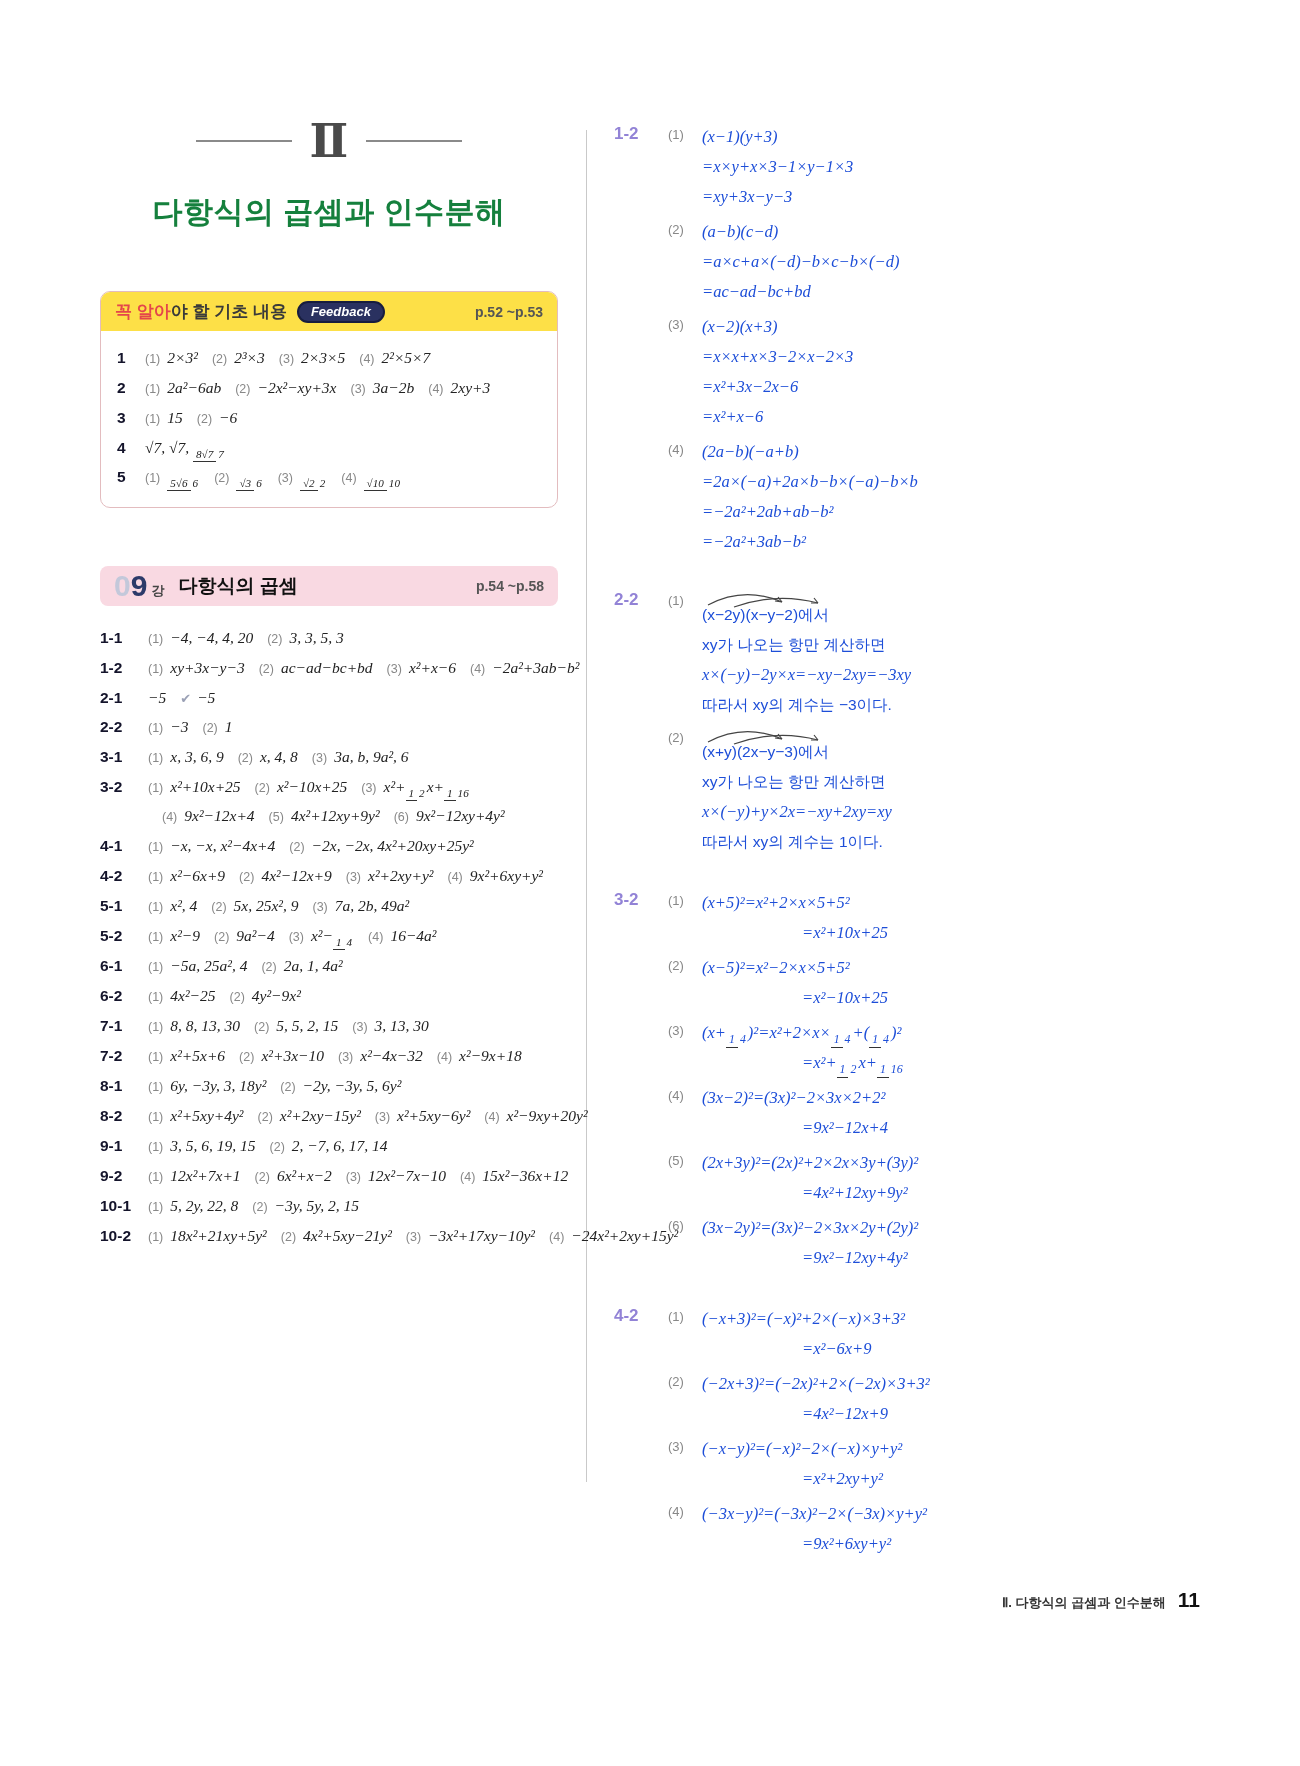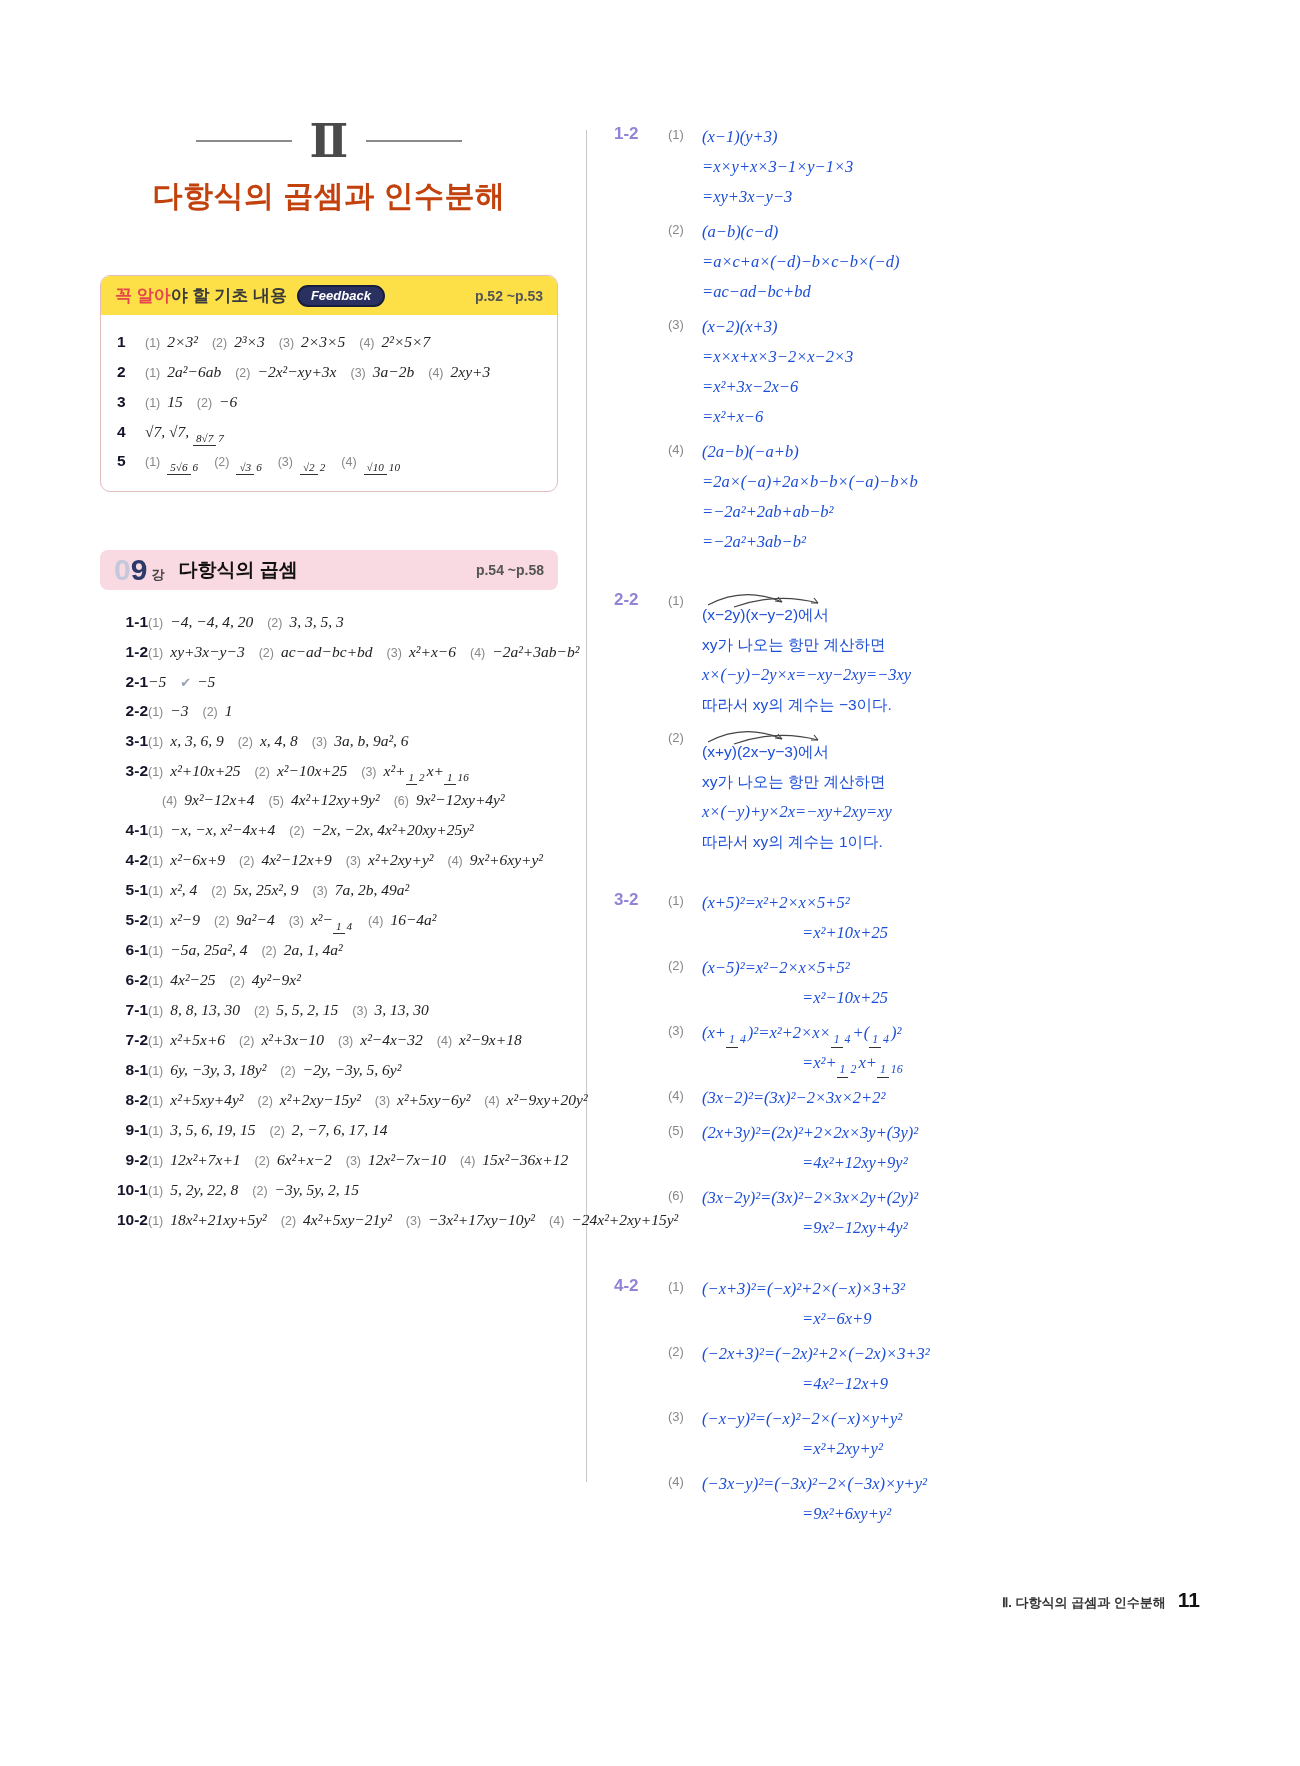"다항식의 곱셈과 인수분해" .chaptitle { color: #c2410c -> #15803d; margin-top: 12px -> 28px }
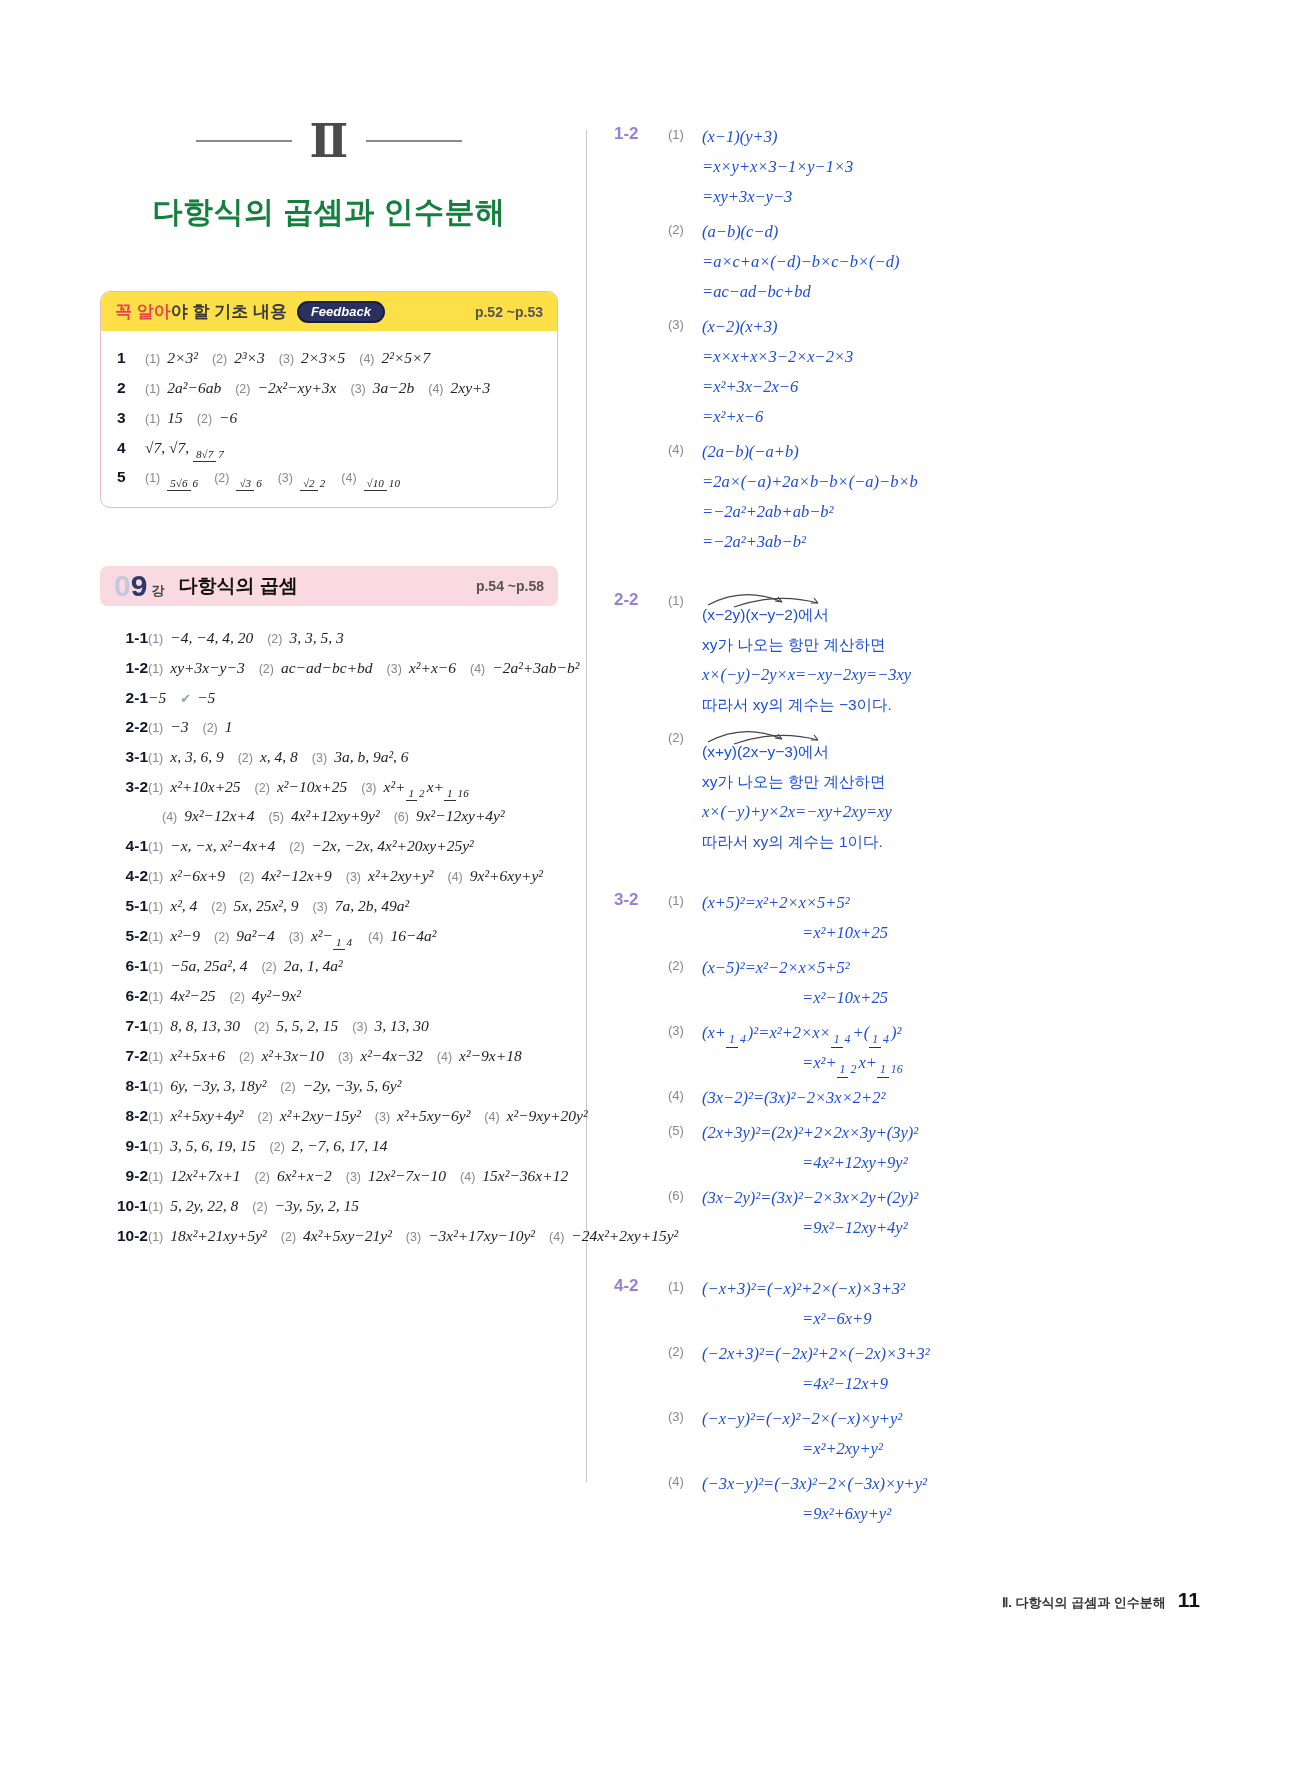"1-1" .albl.w2 { text-align: right -> none }
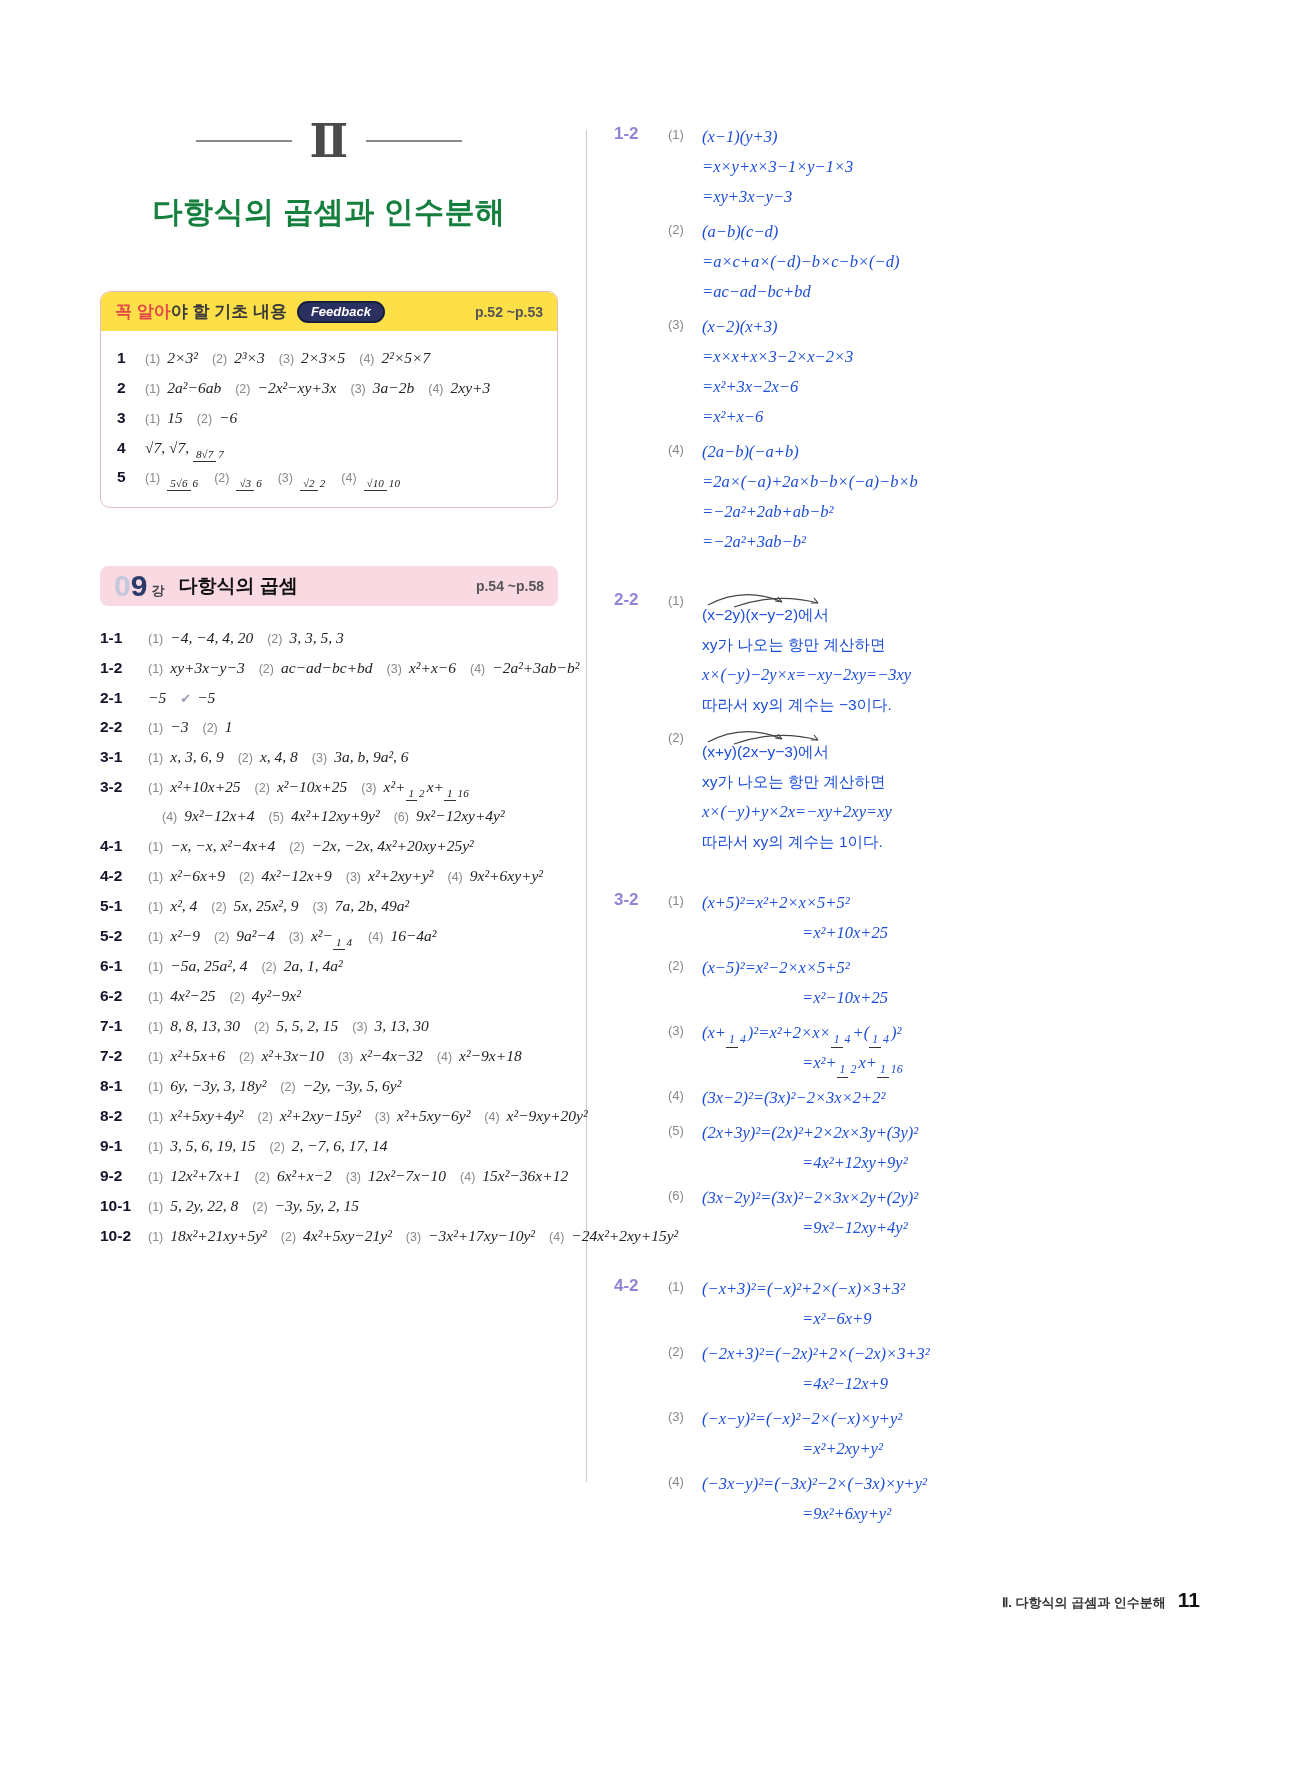"=9x²−12x+4" div.sline { html: none -> <div>=9x²−12x+4</div> }
